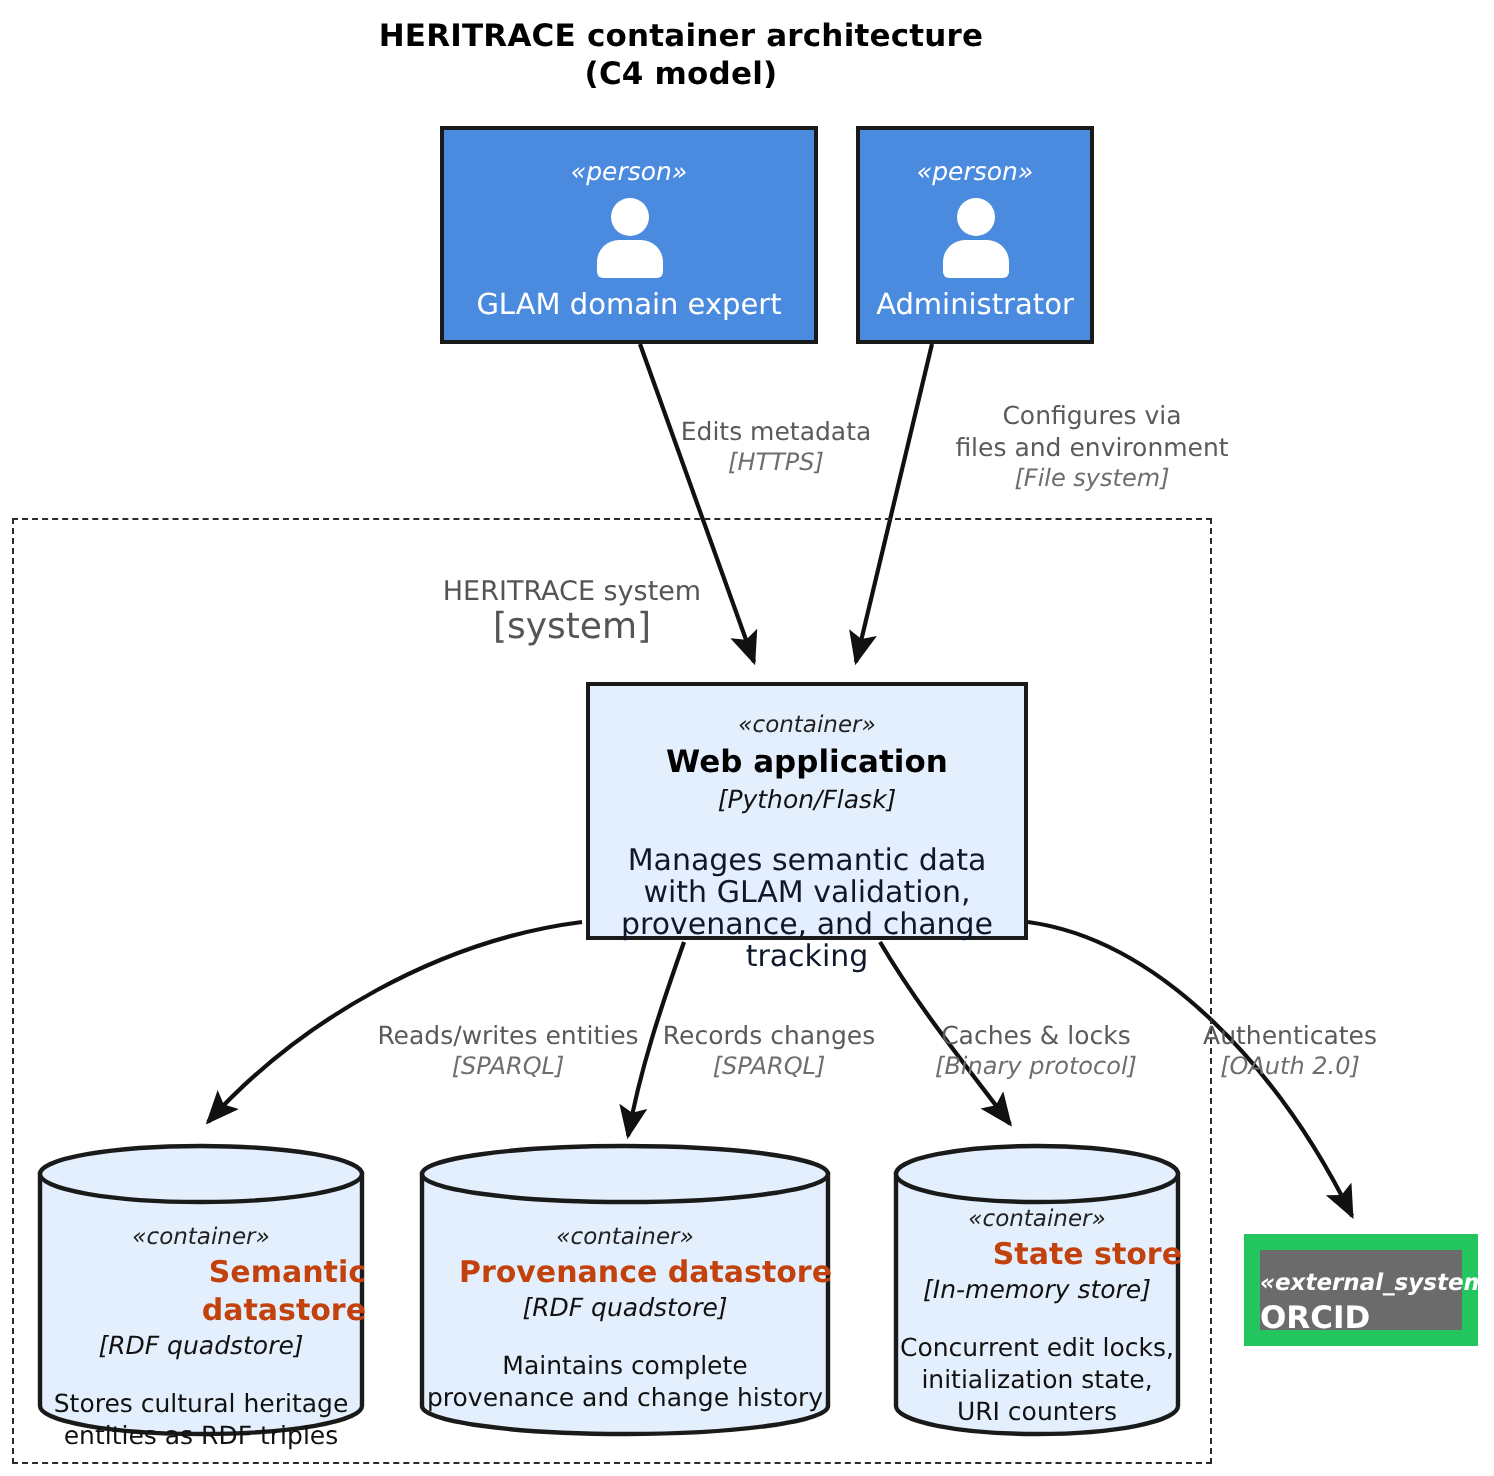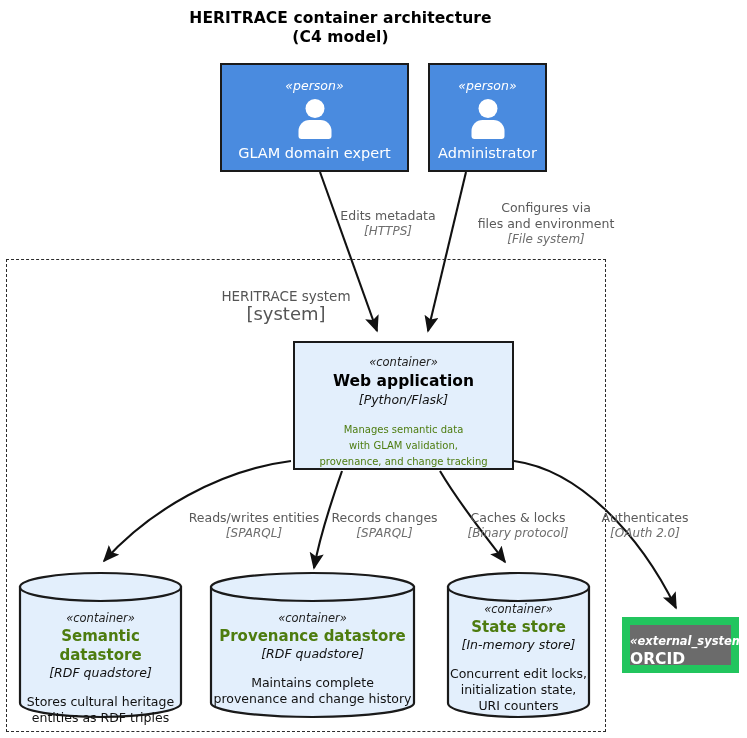"Manages semantic data" .c-desc { color: #4d7c0f -> #0f172a; font-size: 10px -> 15px }
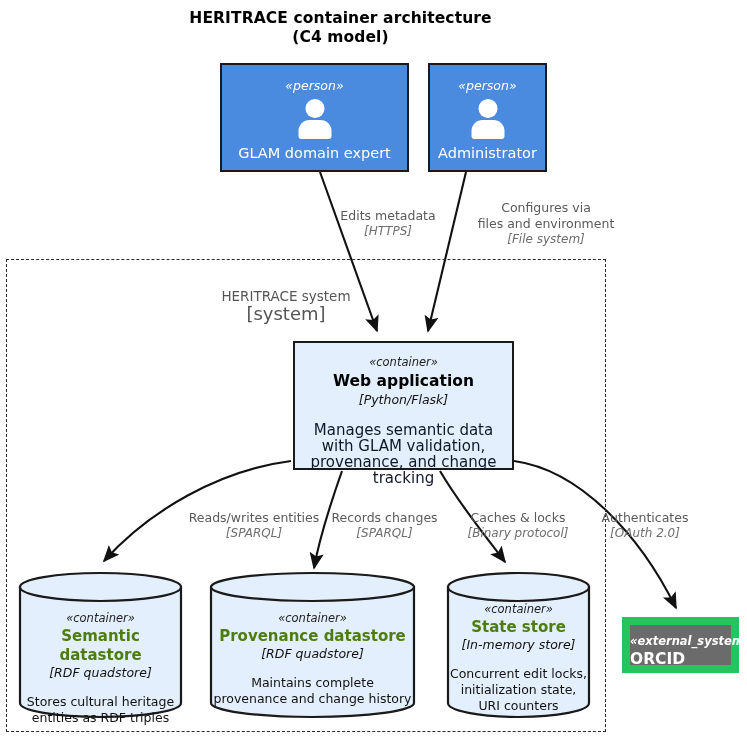"Semantic datastore" .cyl-name { color: #4d7c0f -> #c2410c; text-align: none -> right }
